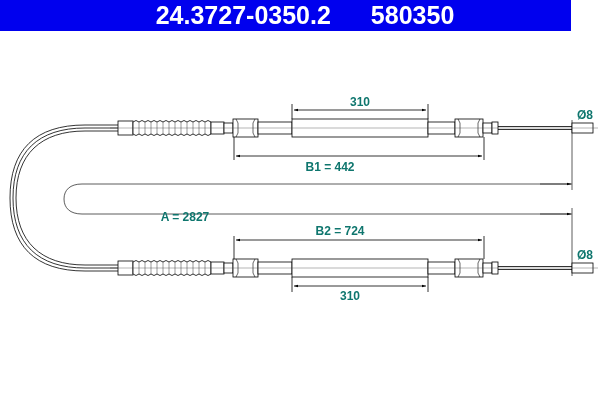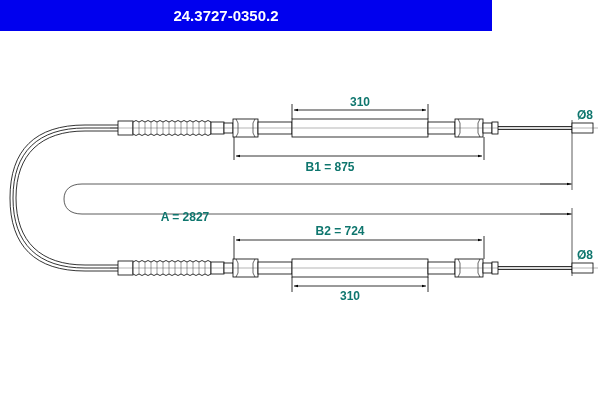"24.3727-0350.2" .header { font-size: 15px -> 25px; padding-left: none -> 39px; width: 492px -> 532px }
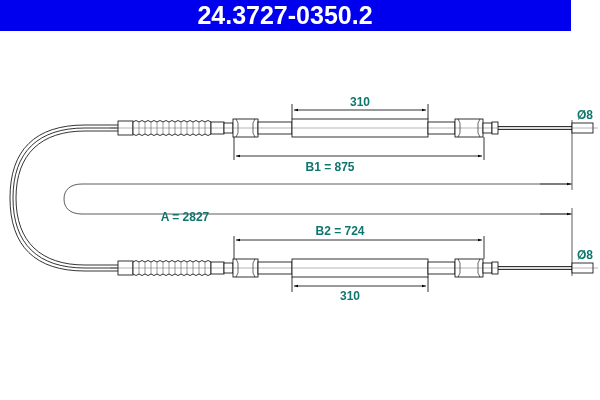"580350" span.ref-number { html: none -> <span>580350</span> }
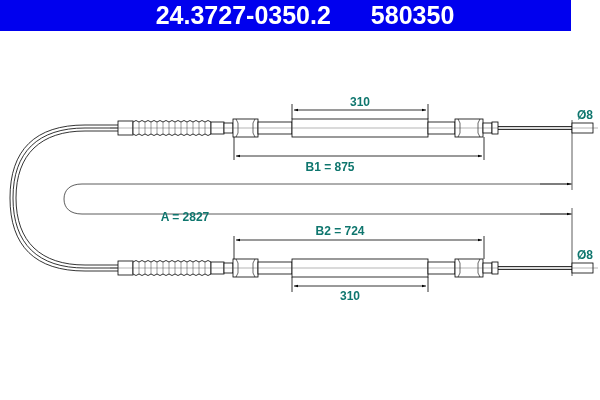"B1 = 875" div.dim-label { text: 875 -> 442 }
